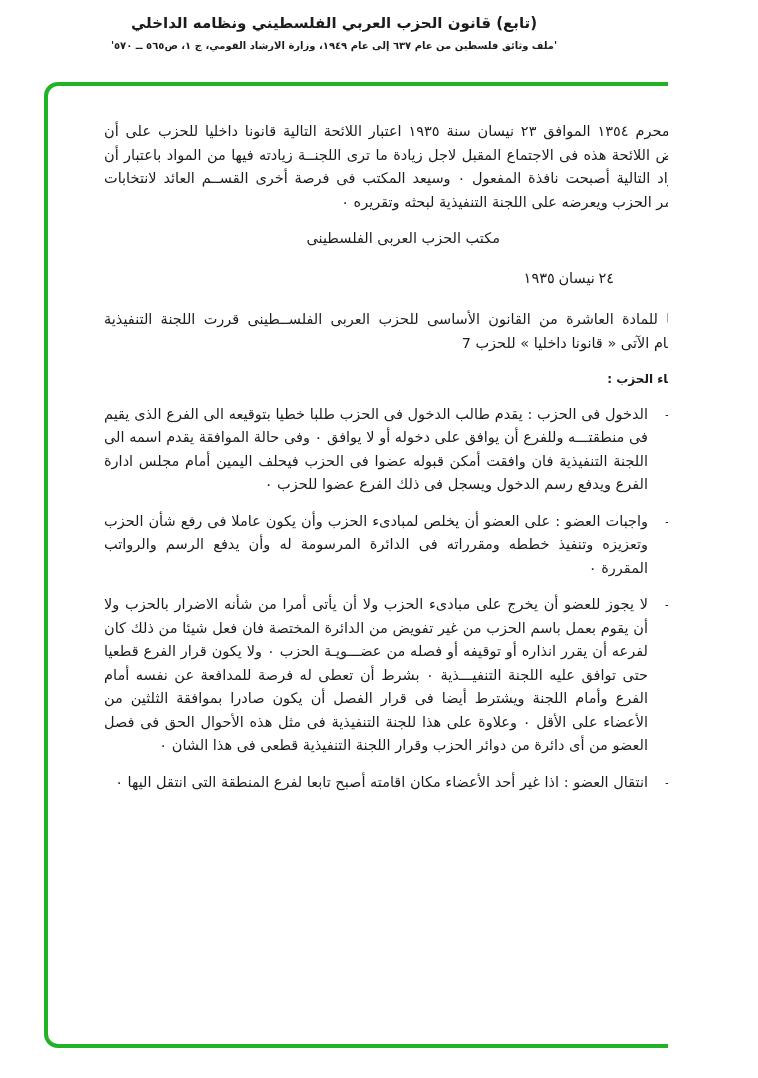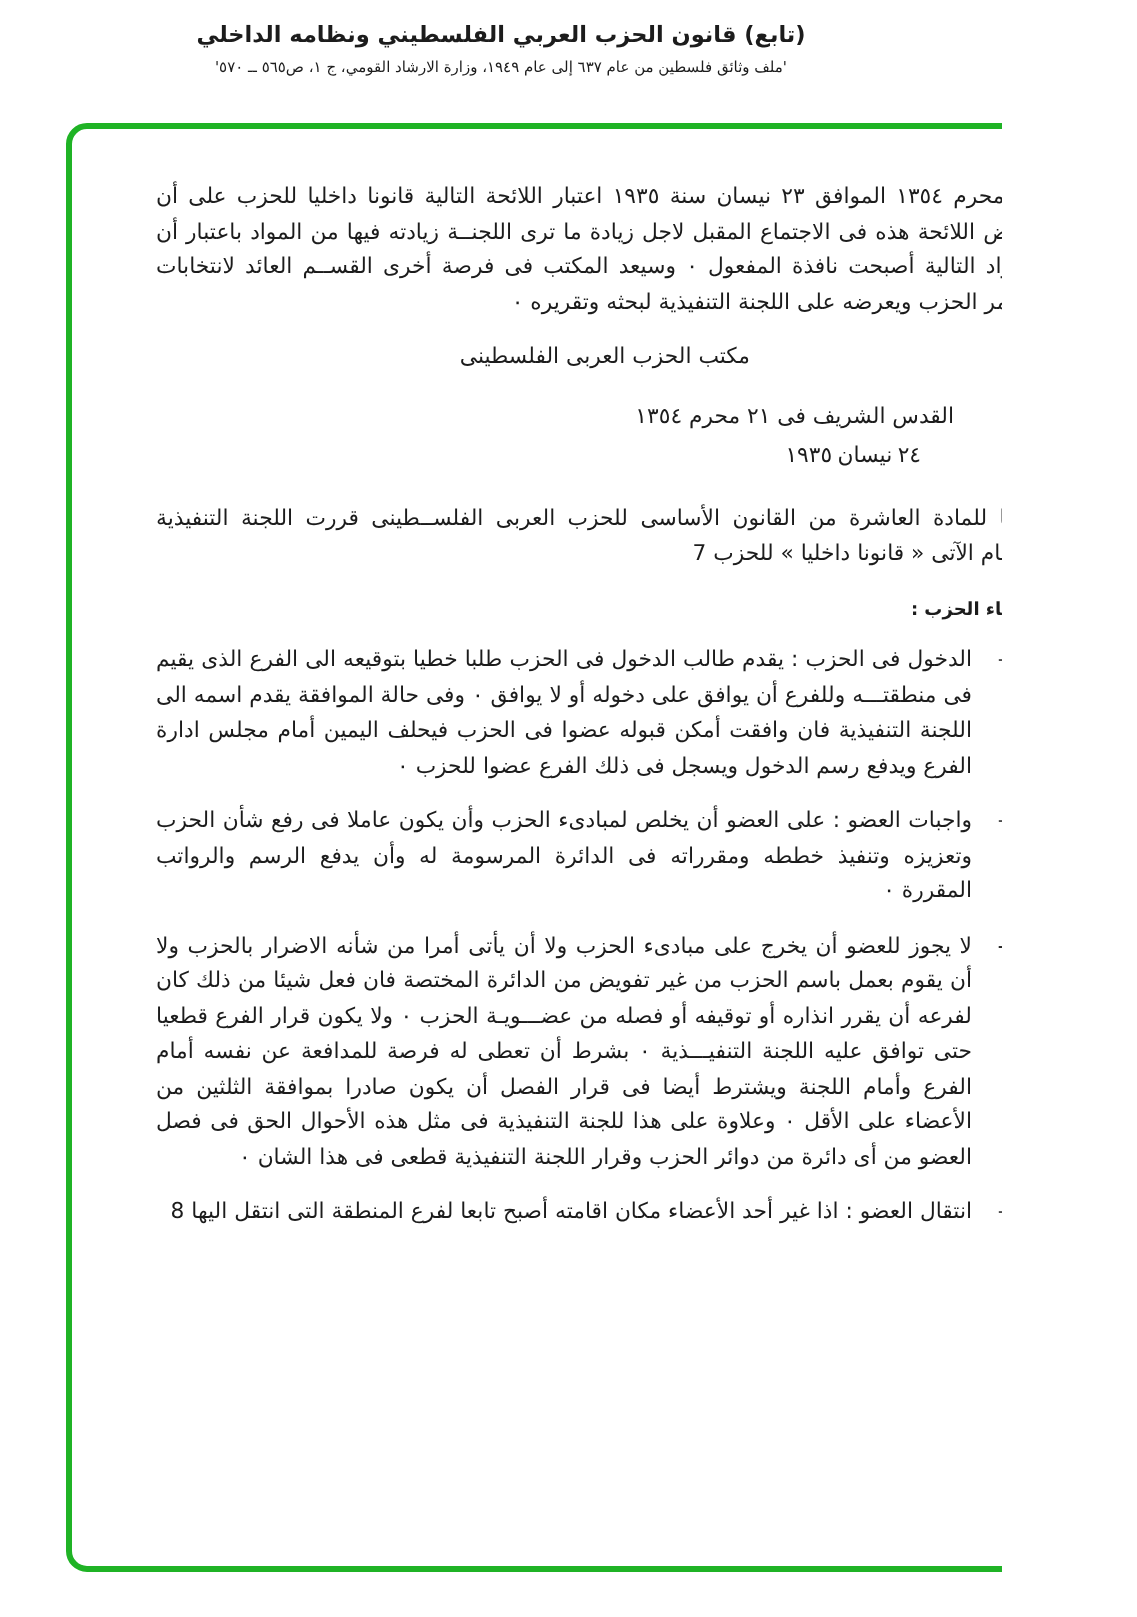"'ملف وثائق فلسطين من عام" .doc-source { font-weight: normal -> bold }
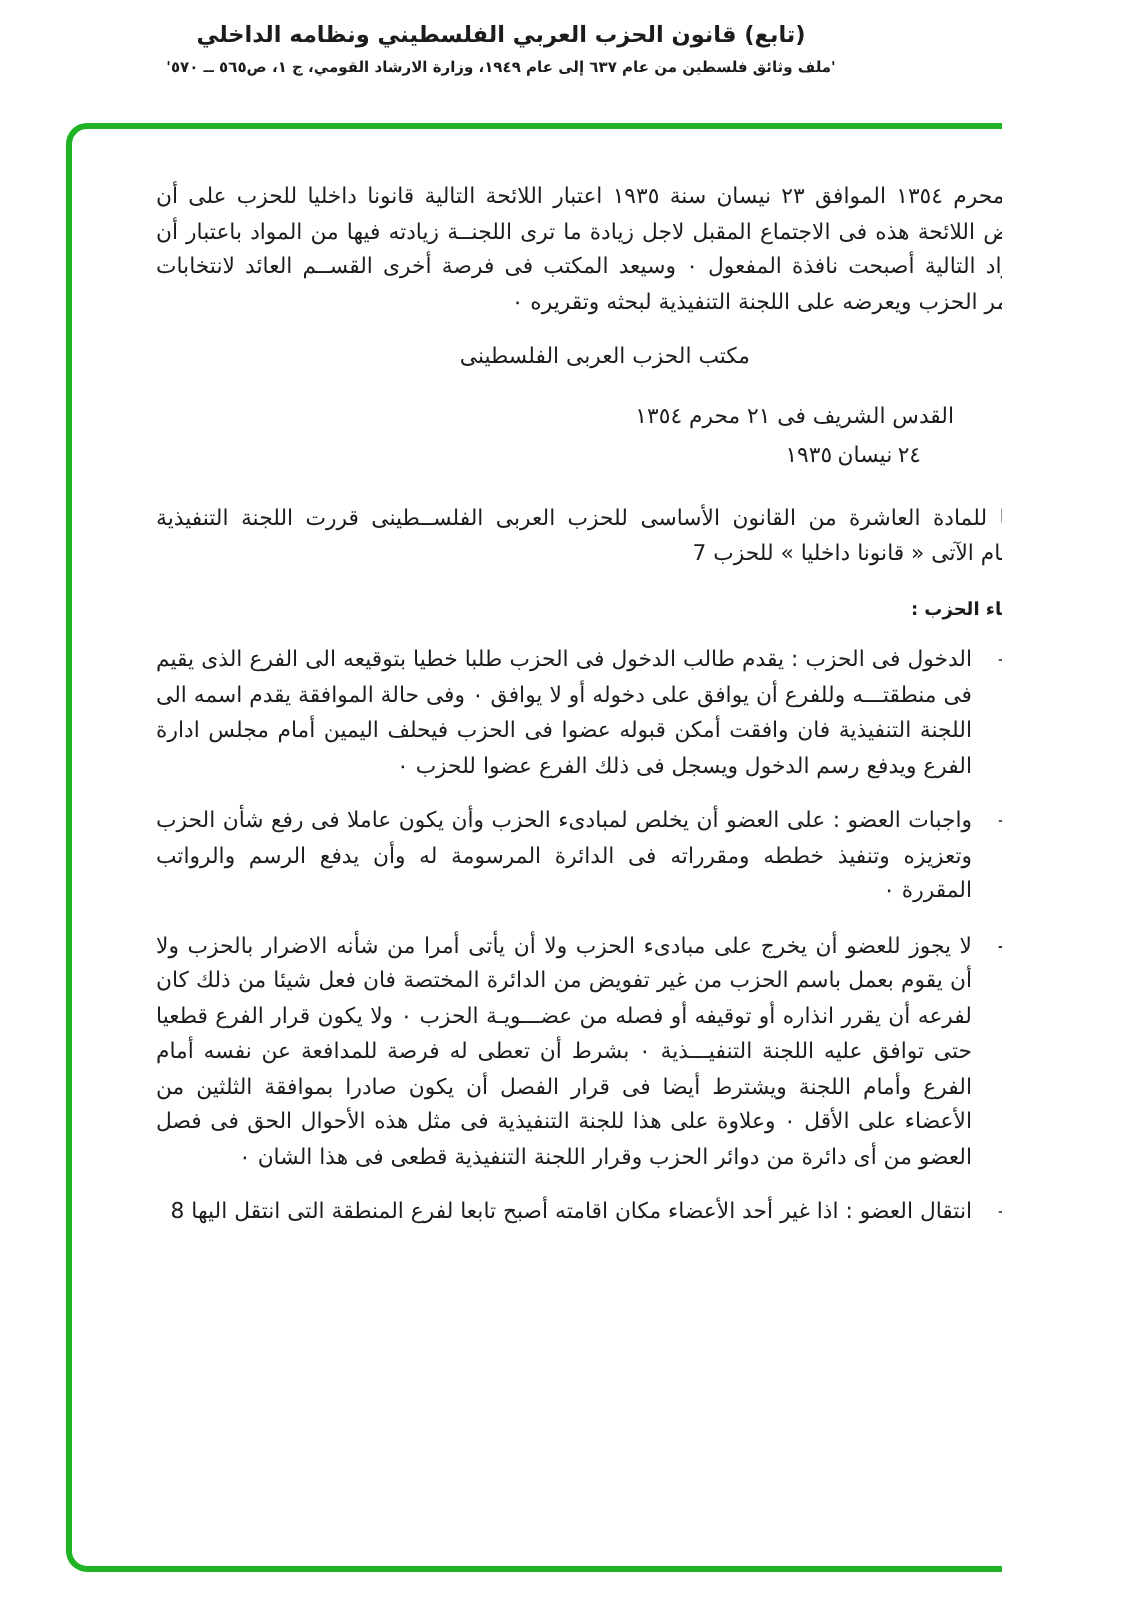"القدس الشريف فى ٢١ محرم" div.date1 { html: <div>القدس الشريف فى ٢١ محرم ١٣٥٤</div> -> none }
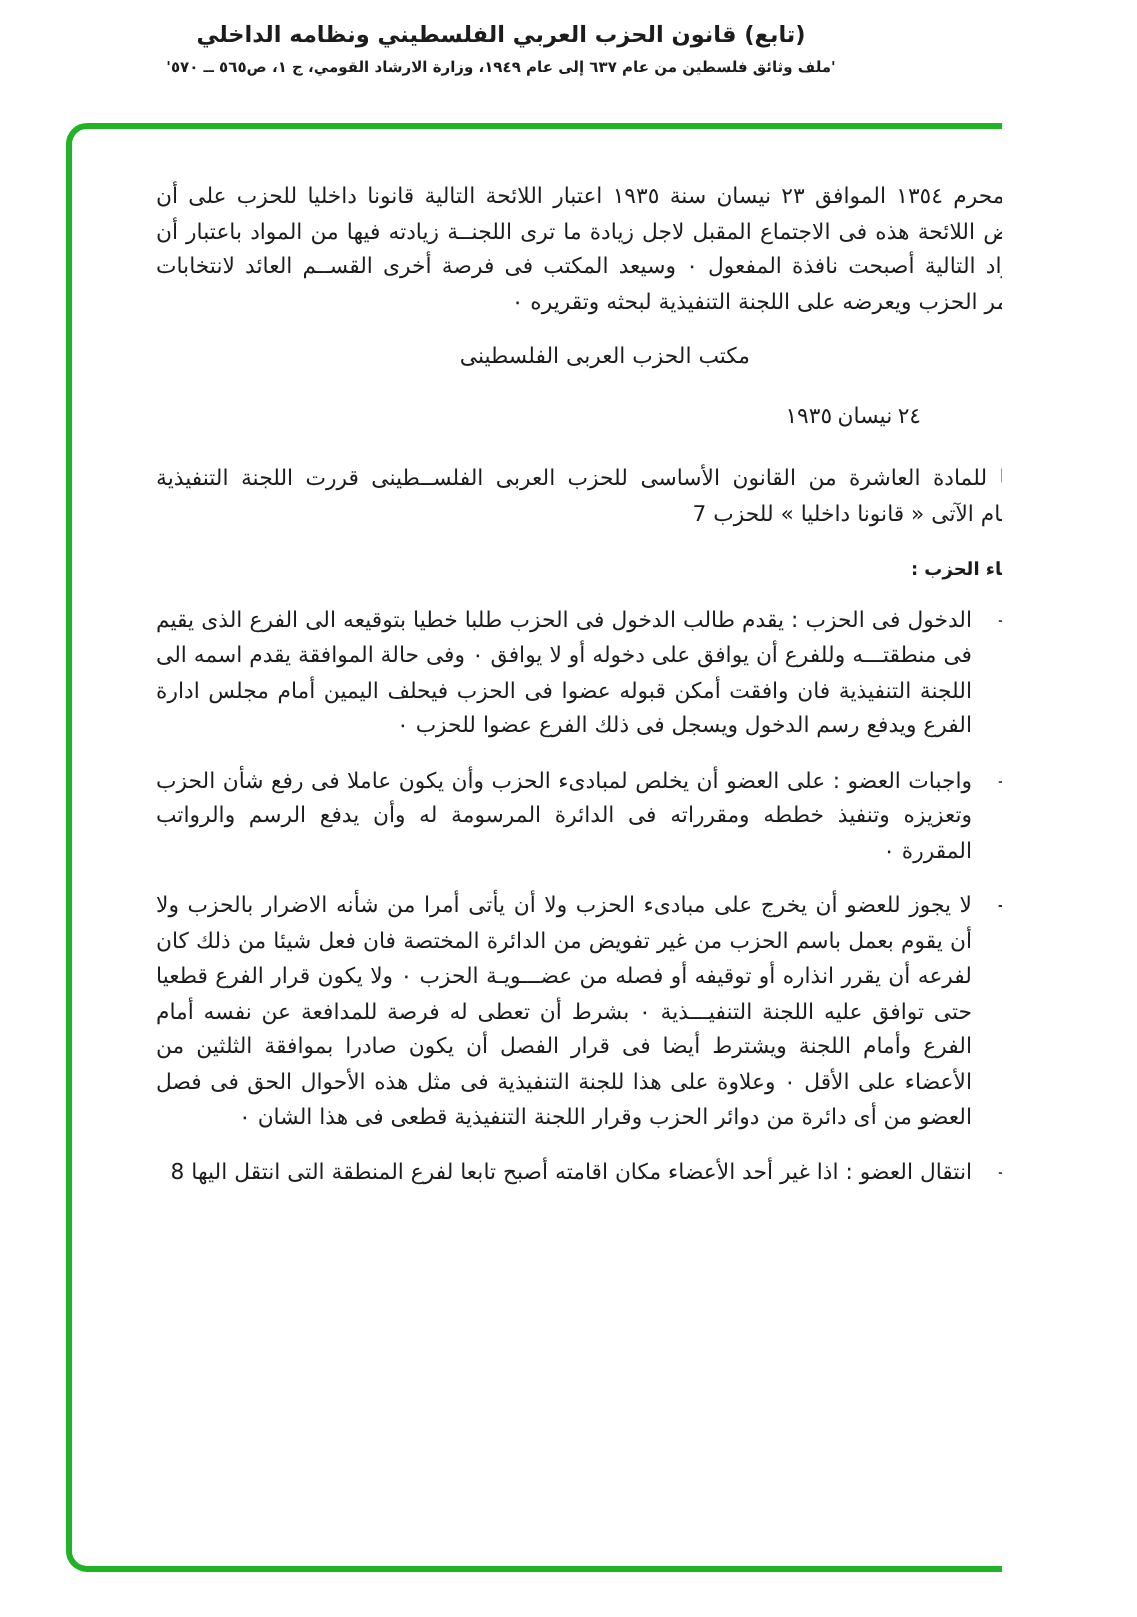"انتقال العضو : اذا غير" span.item-text { text: 8 -> ۰ }
